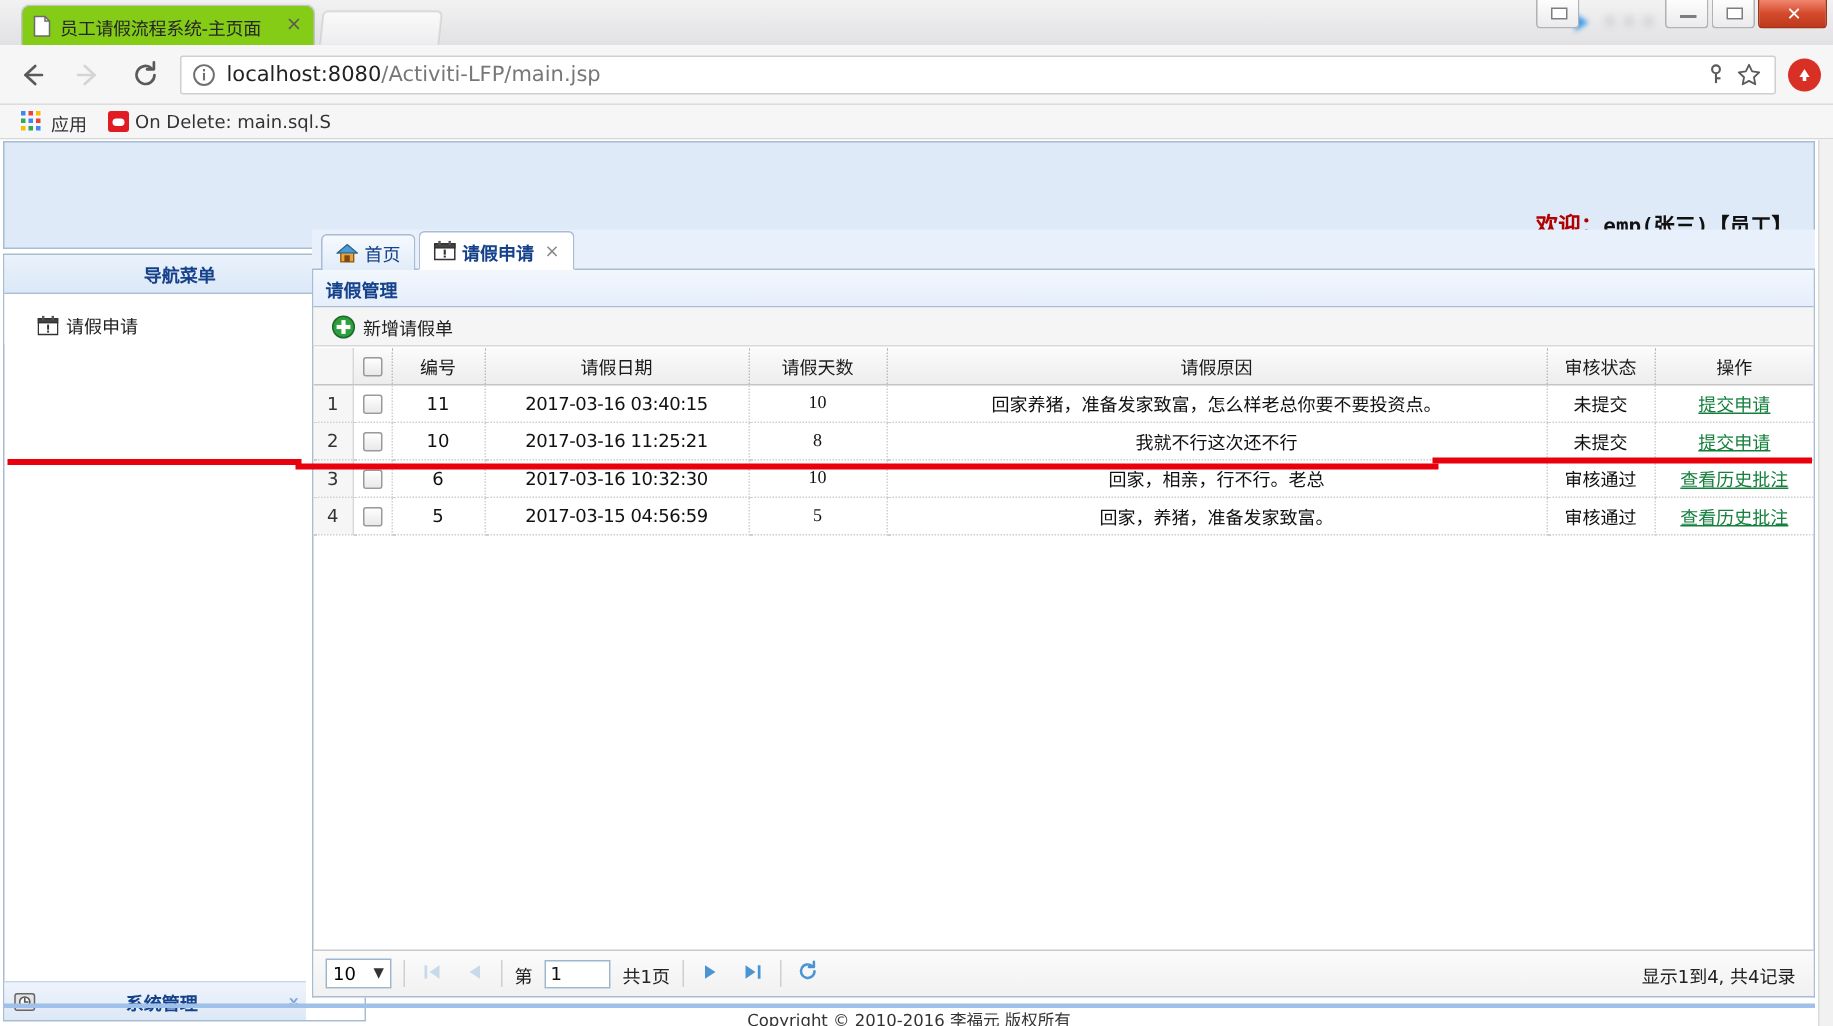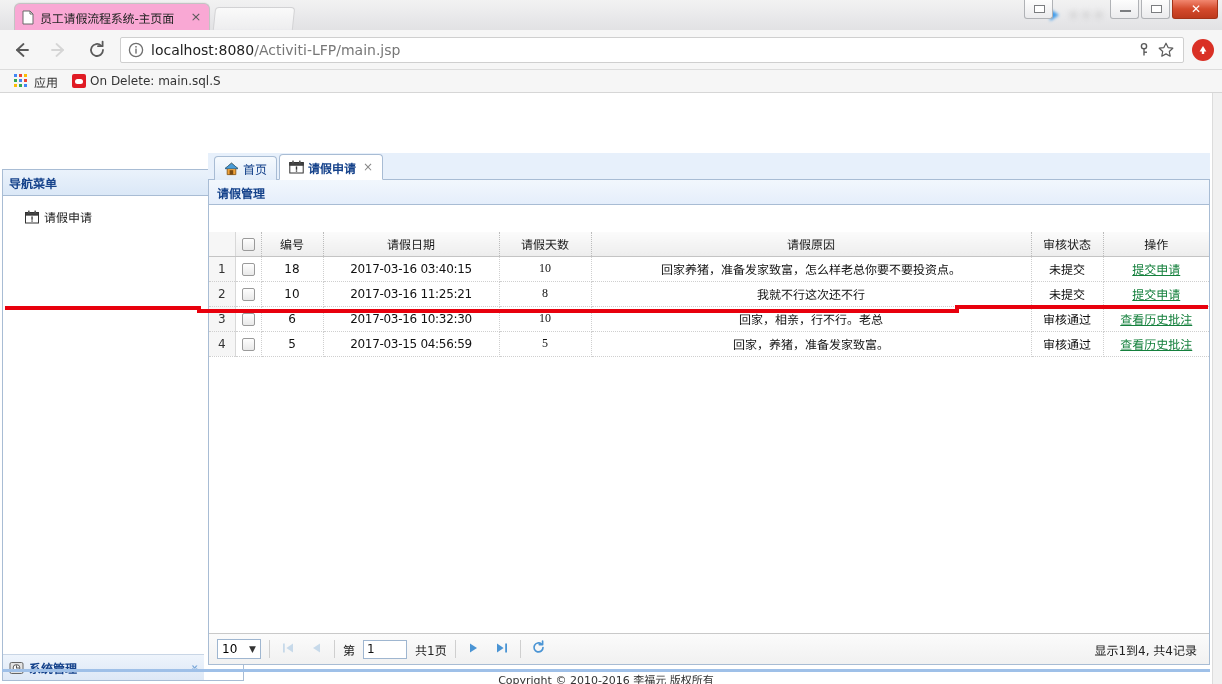"员工请假流程系统-主页面" .tab-active { background: #f9a8d4 -> #84cc16 }
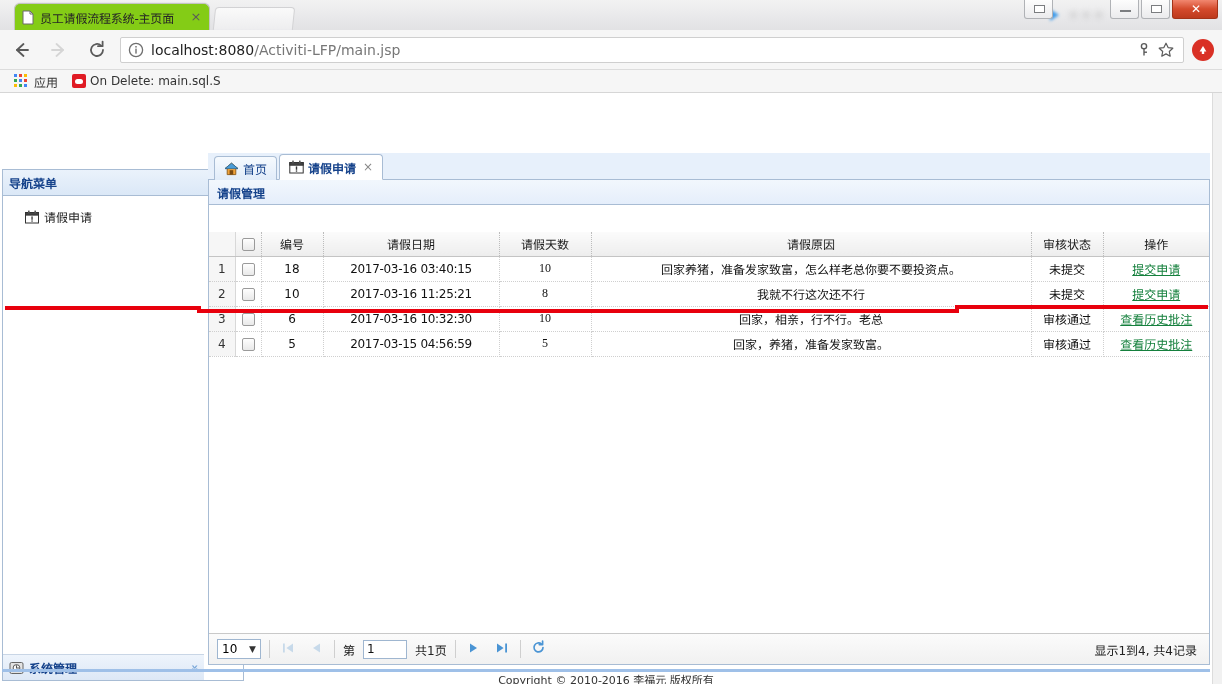"欢迎：emp(张三)【员工】" div.banner { html: none -> <div> <div> <span>欢迎：</span><span>emp(张三)【员工】</span> </div> </div> }
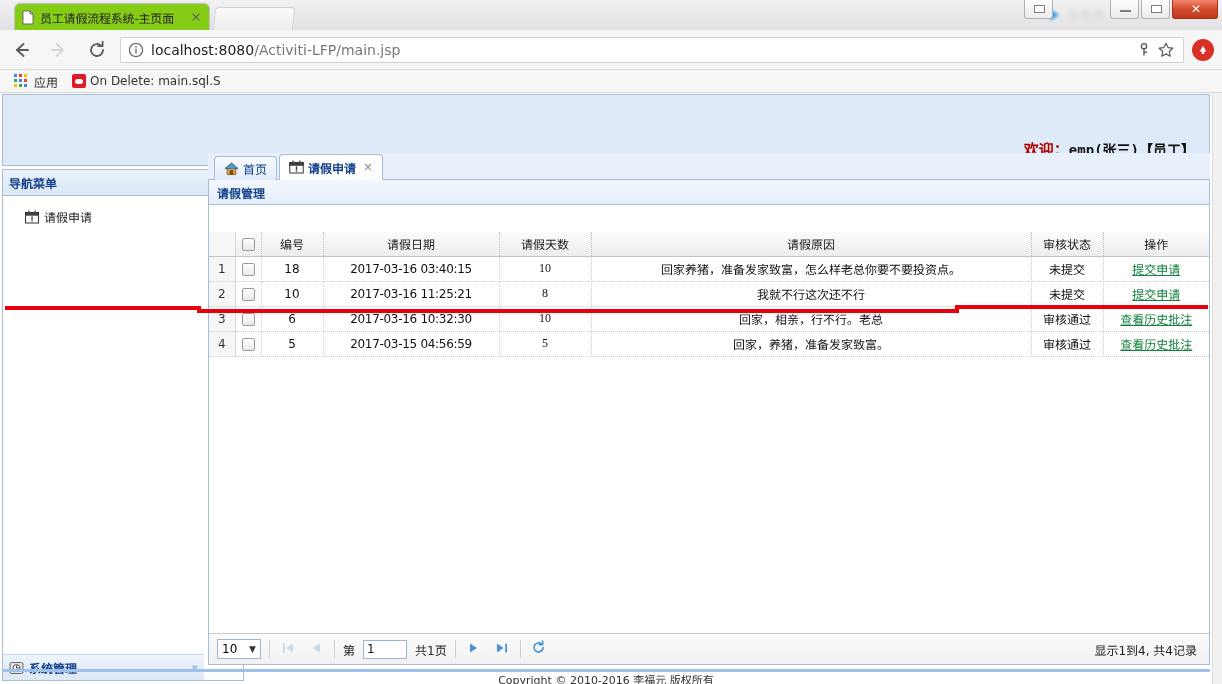"导航菜单" .left-panel { text-align: none -> center }
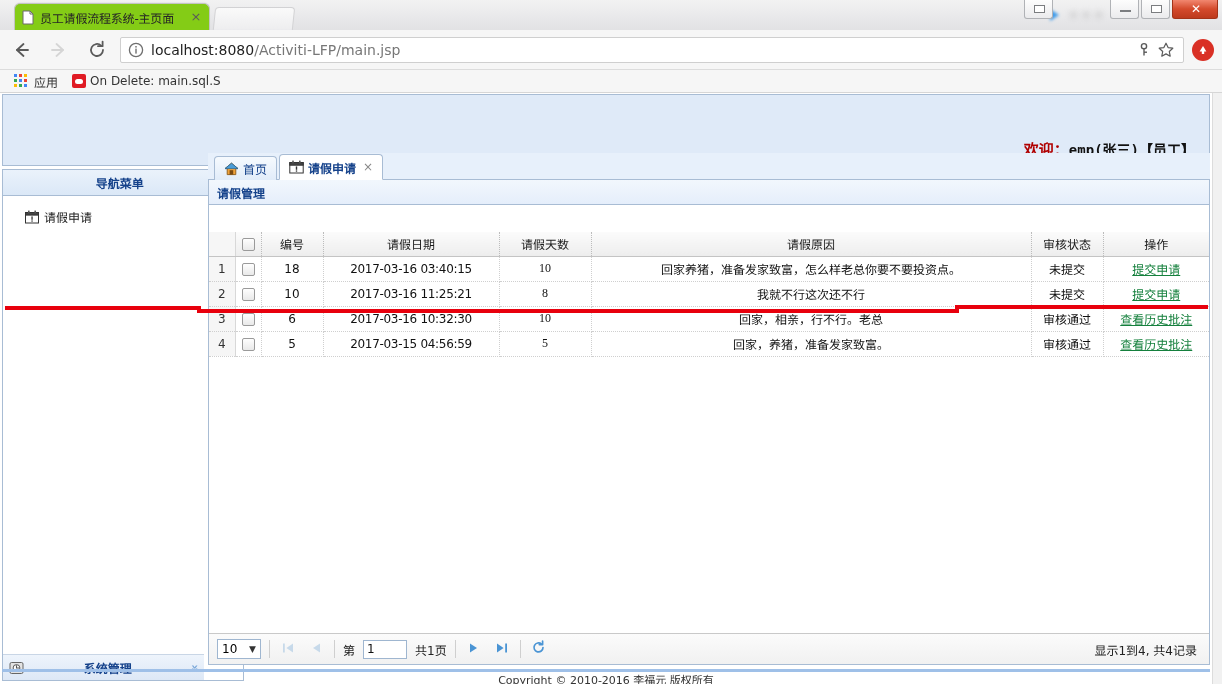"新增请假单" div.cp-toolbar { html: none -> <div> <div> <span> <svg> <circle></circle> <rect></rect> <rect></rect> </svg> </span> <span>新增请假单</span> </div> </div> }
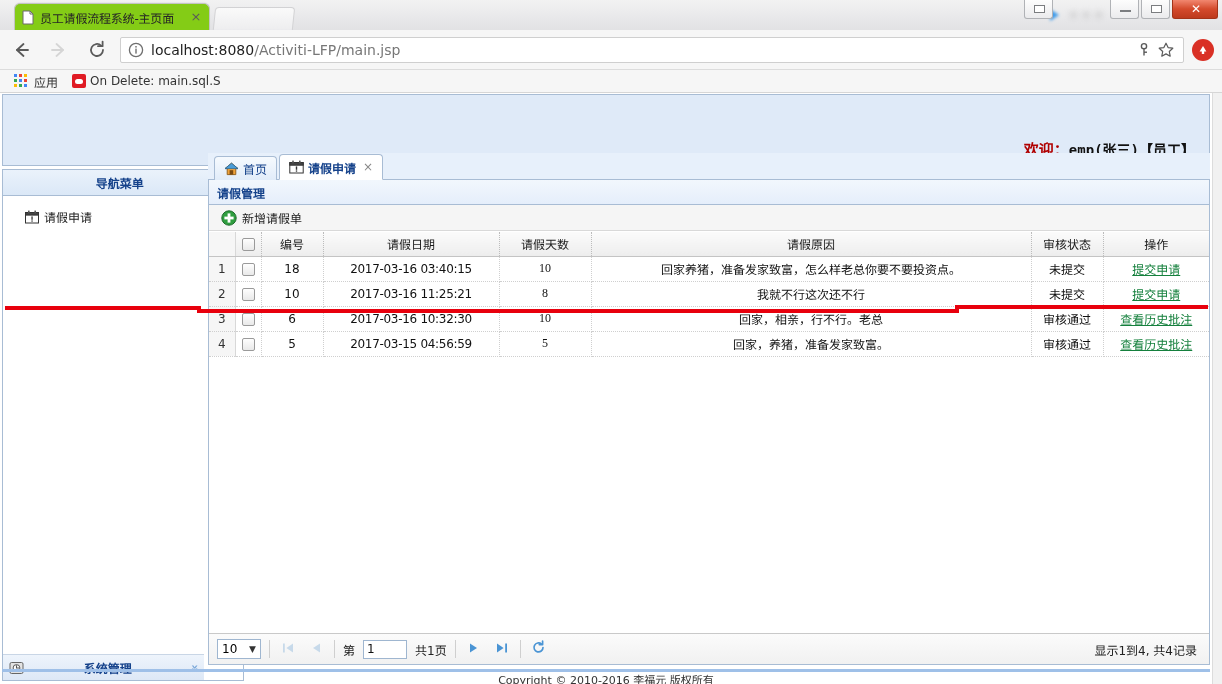"18" td.c-id { text: 18 -> 11 }
